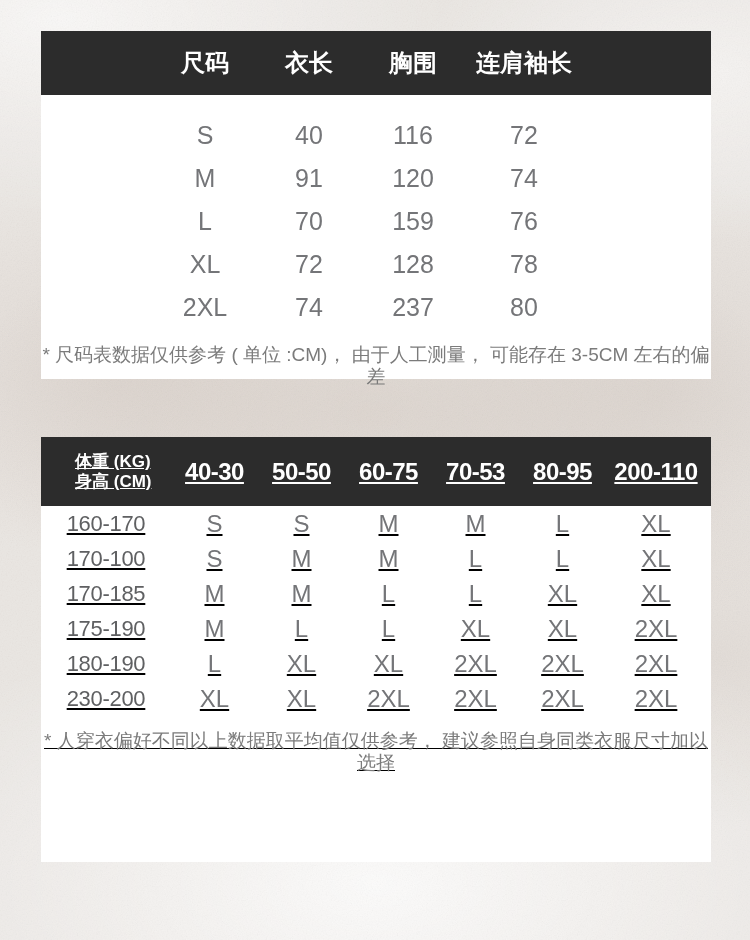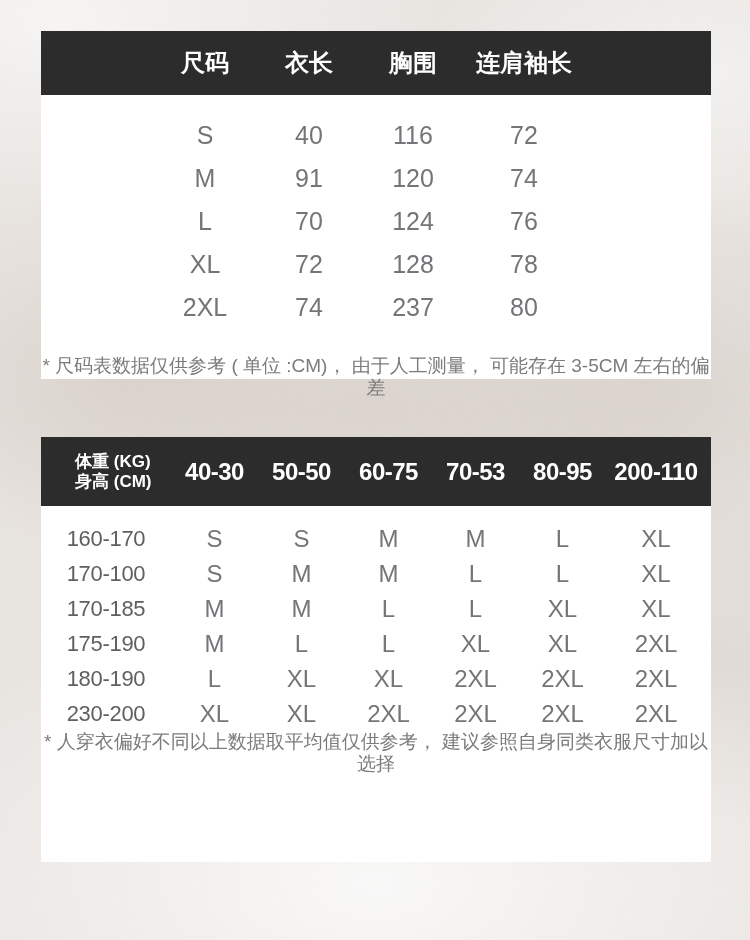"124" span { text: 124 -> 159 }
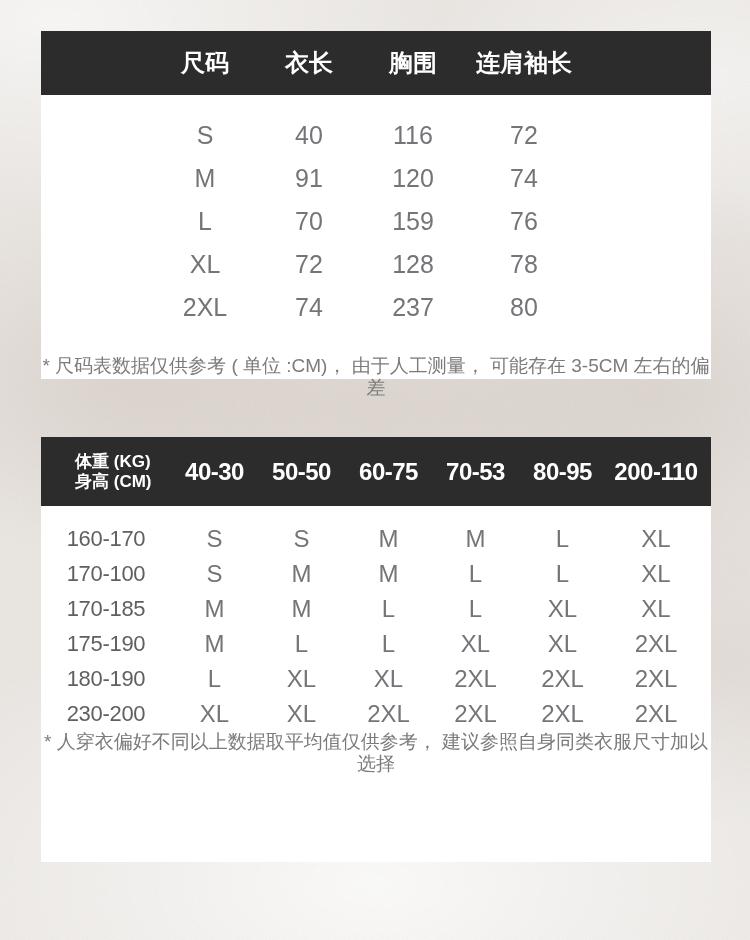"* 尺码表数据仅供参考 ( 单位 :CM)，" .note1 { margin-top: 26px -> 15px }
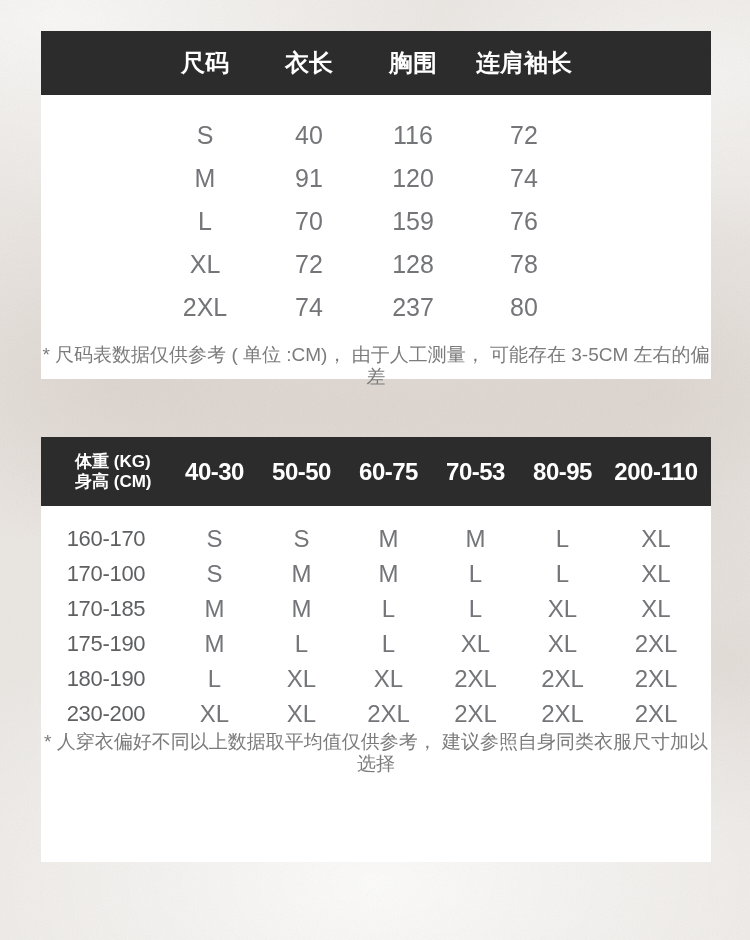"体重 (KG)" .head2 { text-decoration: none -> underline }
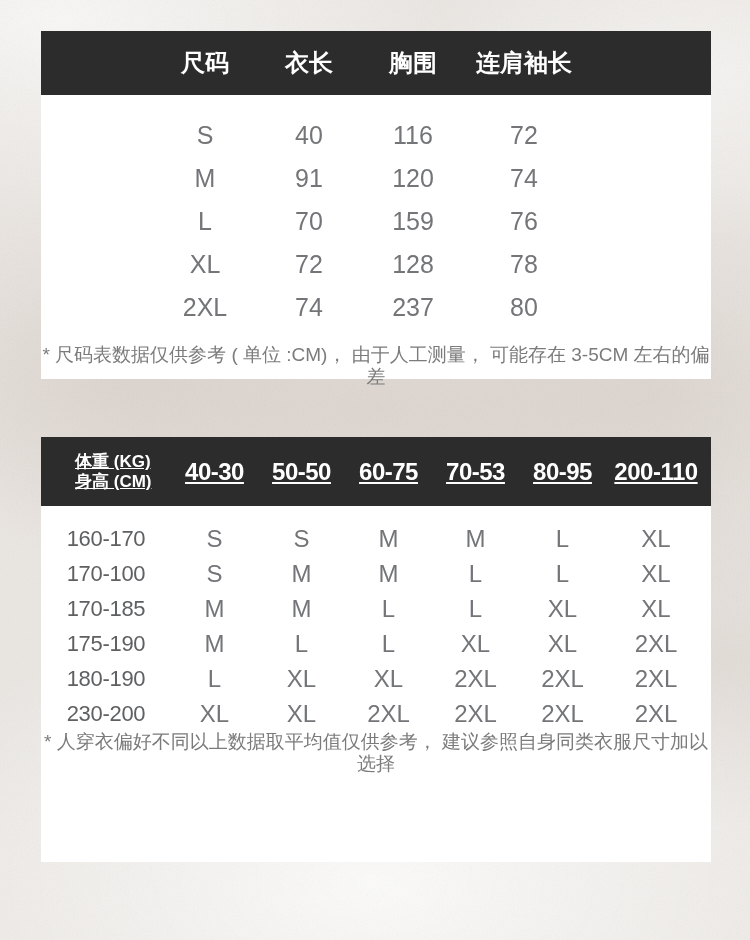"160-170" .tb2 { padding-top: 15px -> 0; text-decoration: none -> underline }
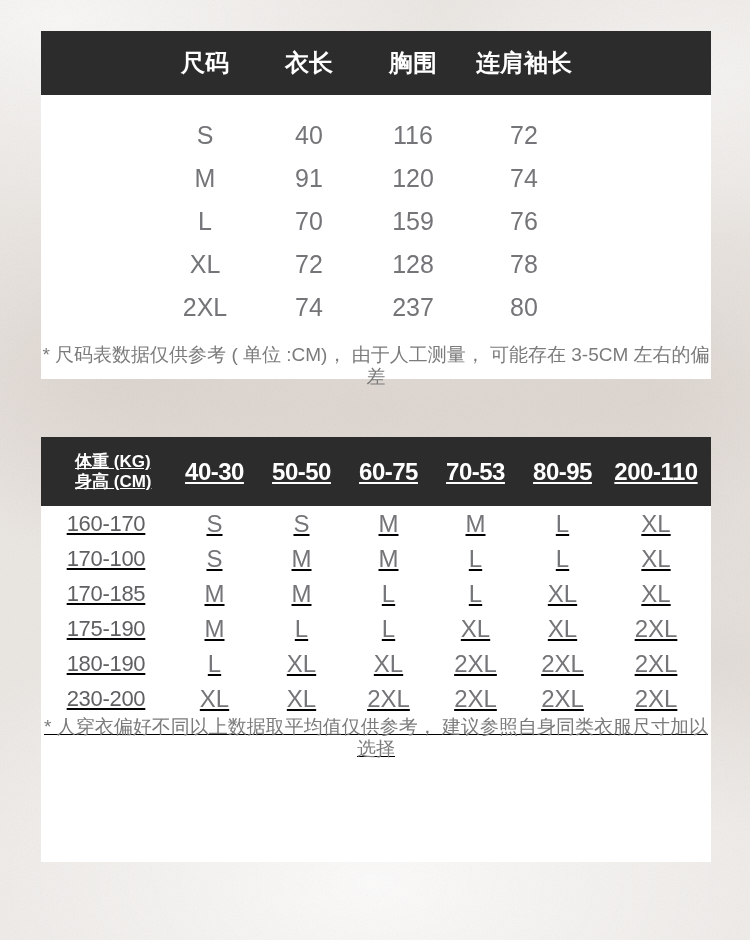"* 人穿衣偏好不同以上数据取平均值仅供参考， 建议参照自身同类衣服尺寸加以选择" .note2 { margin-top: 0 -> 14px }
